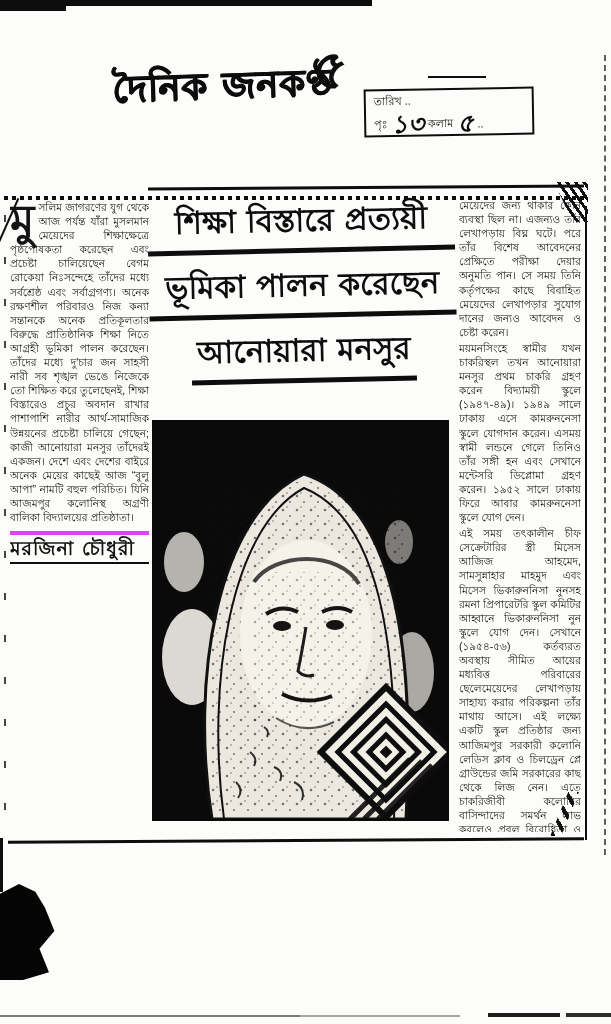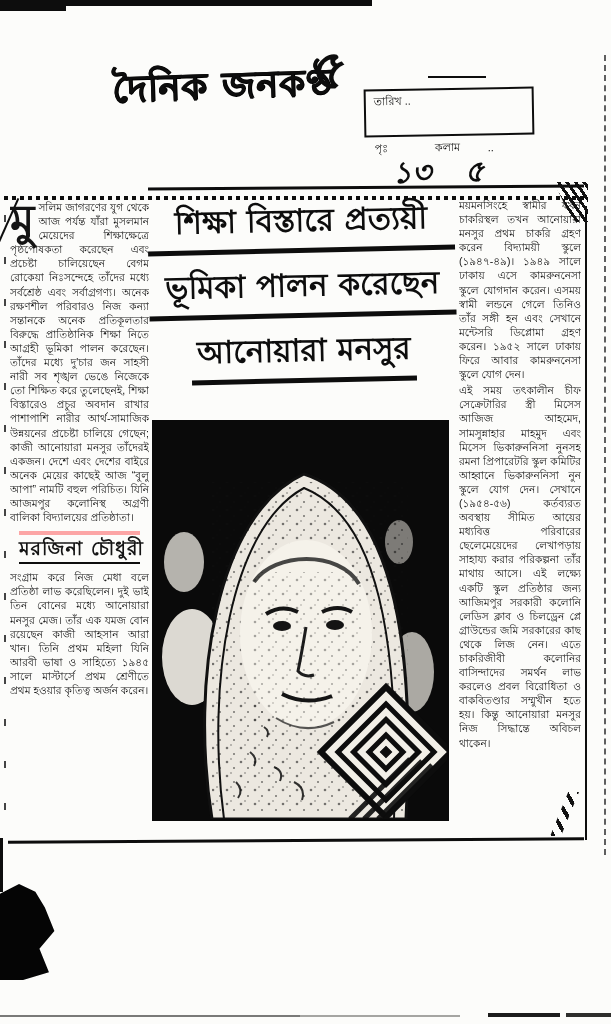"১৩" .datebox .big { font-size: 30px -> 25px; margin-top: 48px -> none }
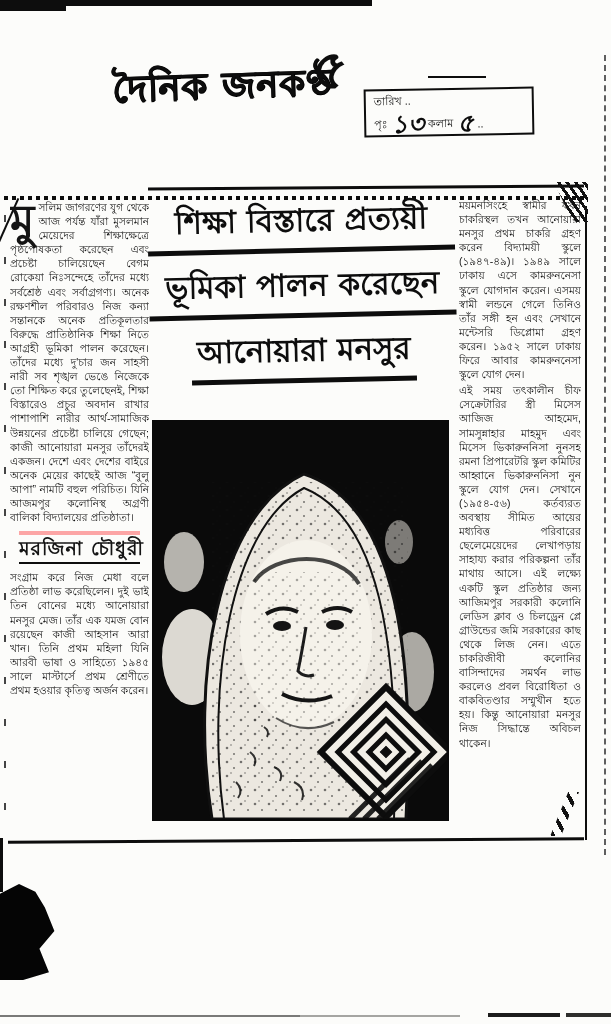"মেয়েদের জন্য থাকার কোন ব্যবস্থা" p { html: none -> <p>মেয়েদের জন্য থাকার কোন ব্যবস্থা ছিল না। এজন্যও তাঁর লেখাপড়ায় বিঘ্ন ঘটে। পরে তাঁর বিশেষ আবেদনের প্রেক্ষিতে পরীক্ষা দেয়ার অনুমতি পান। সে সময় তিনি কর্তৃপক্ষের কাছে বিবাহিত মেয়েদের লেখাপড়ার সুযোগ দানের জন্যও আবেদন ও চেষ্টা করেন।</p> }
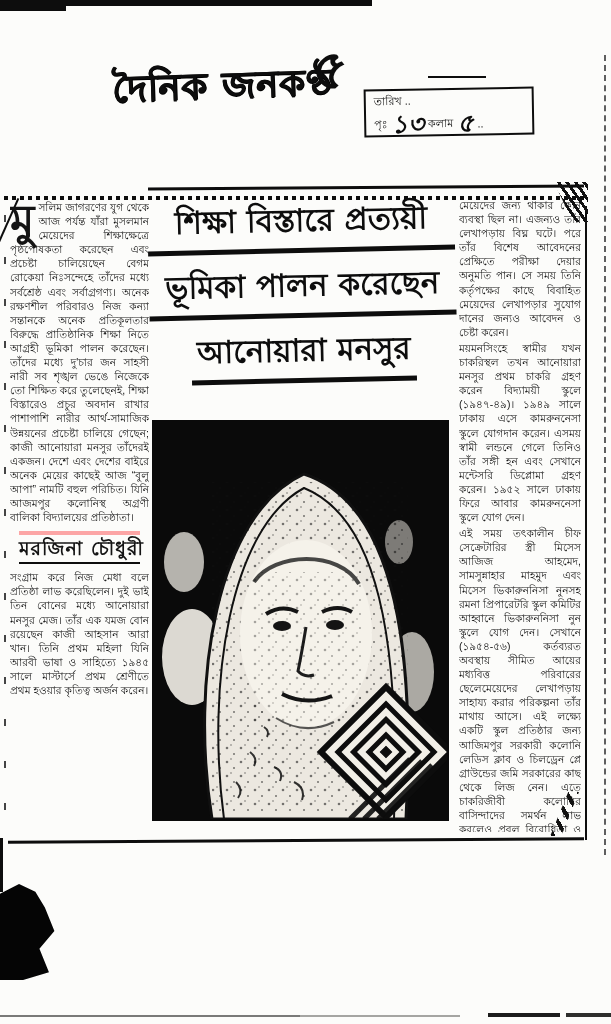"মরজিনা চৌধুরী" .byline-box { border-top: 4px solid #fca5a5 -> 4px solid #d946ef; margin: 7px 9px 6px -> 7px 0 6px }
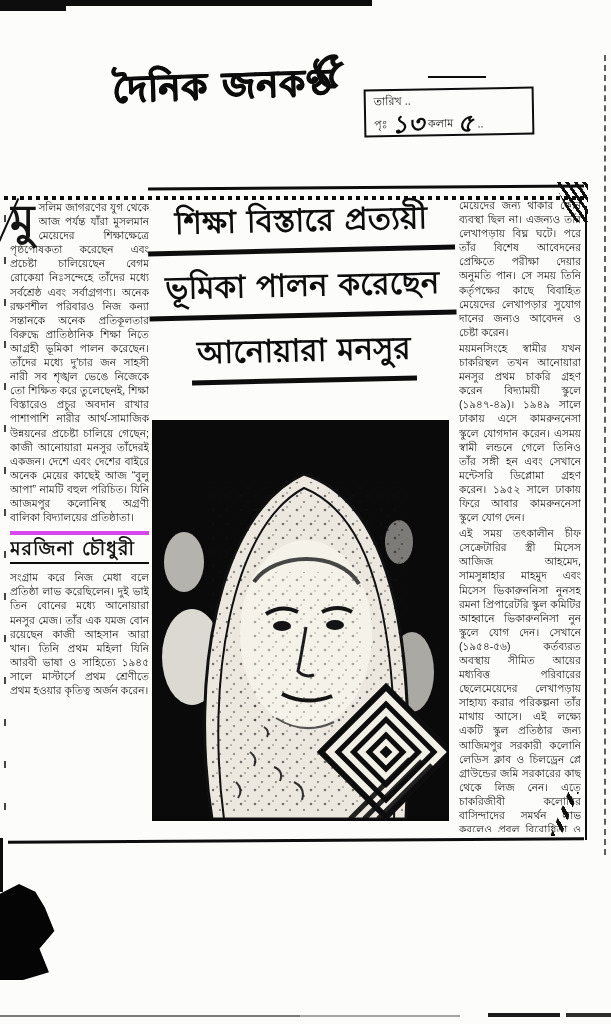"সংগ্রাম করে নিজ মেধা বলে" p { html: <p>সংগ্রাম করে নিজ মেধা বলে প্রতিষ্ঠা লাভ করেছিলেন। দুই ভাই তিন বোনের মধ্যে আনোয়ারা মনসুর মেজ। তাঁর এক যমজ বোন রয়েছেন কাজী আহসান আরা খান। তিনি প্রথম মহিলা যিনি আরবী ভাষা ও সাহিত্যে ১৯৪৫ সালে মাস্টার্সে প্রথম শ্রেণীতে প্রথম হওয়ার কৃতিত্ব অর্জন করেন।</p> -> none }
